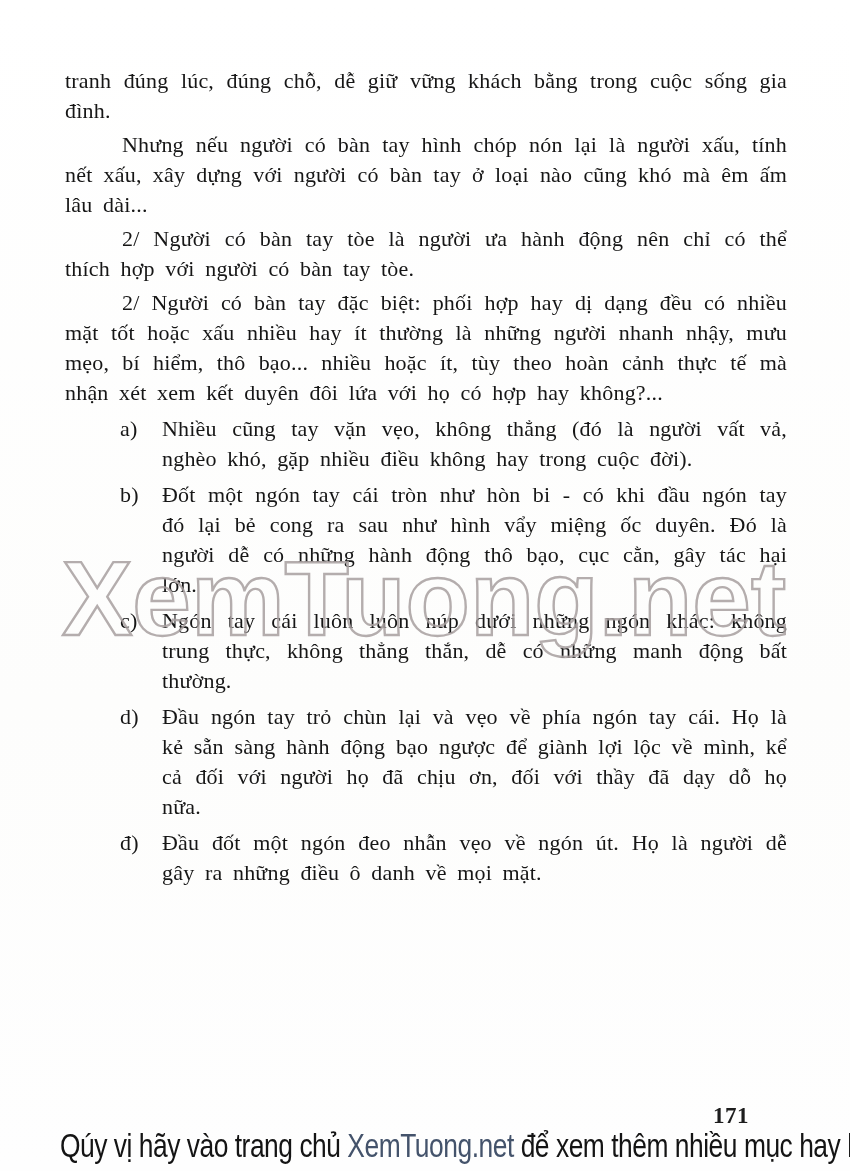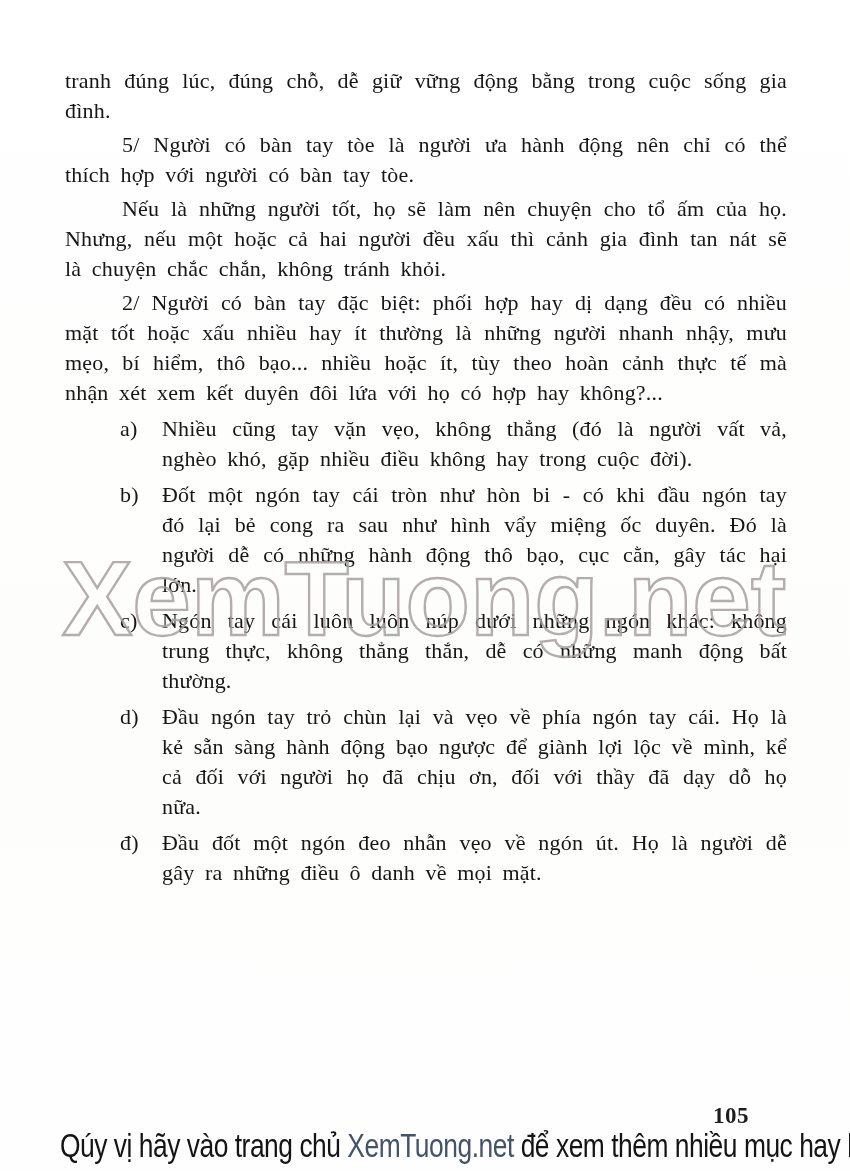"tranh đúng lúc, đúng chỗ," p.first { text: động -> khách }
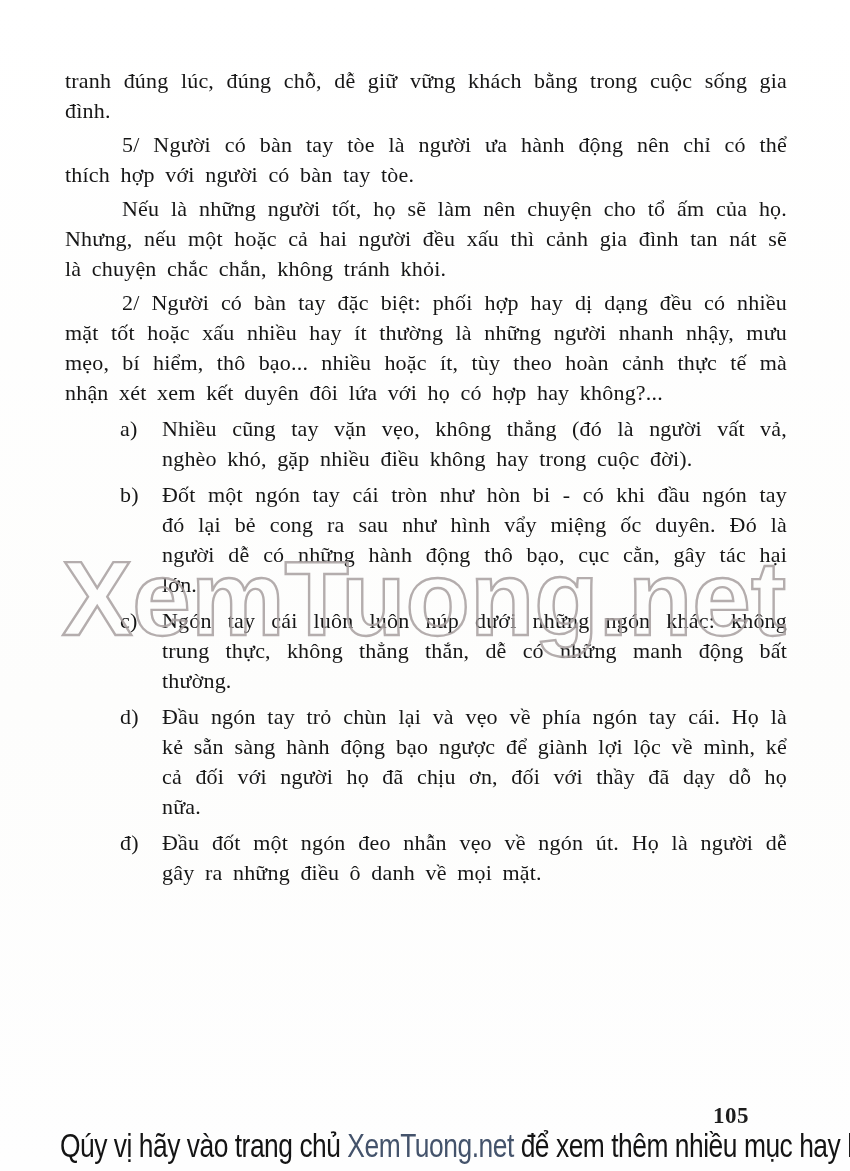"Nhưng nếu người có bàn" p.para-indent { html: none -> <p>Nhưng nếu người có bàn tay hình chóp nón lại là người xấu, tính nết xấu, xây dựng với người có bàn tay ở loại nào cũng khó mà êm ấm lâu dài...</p> }
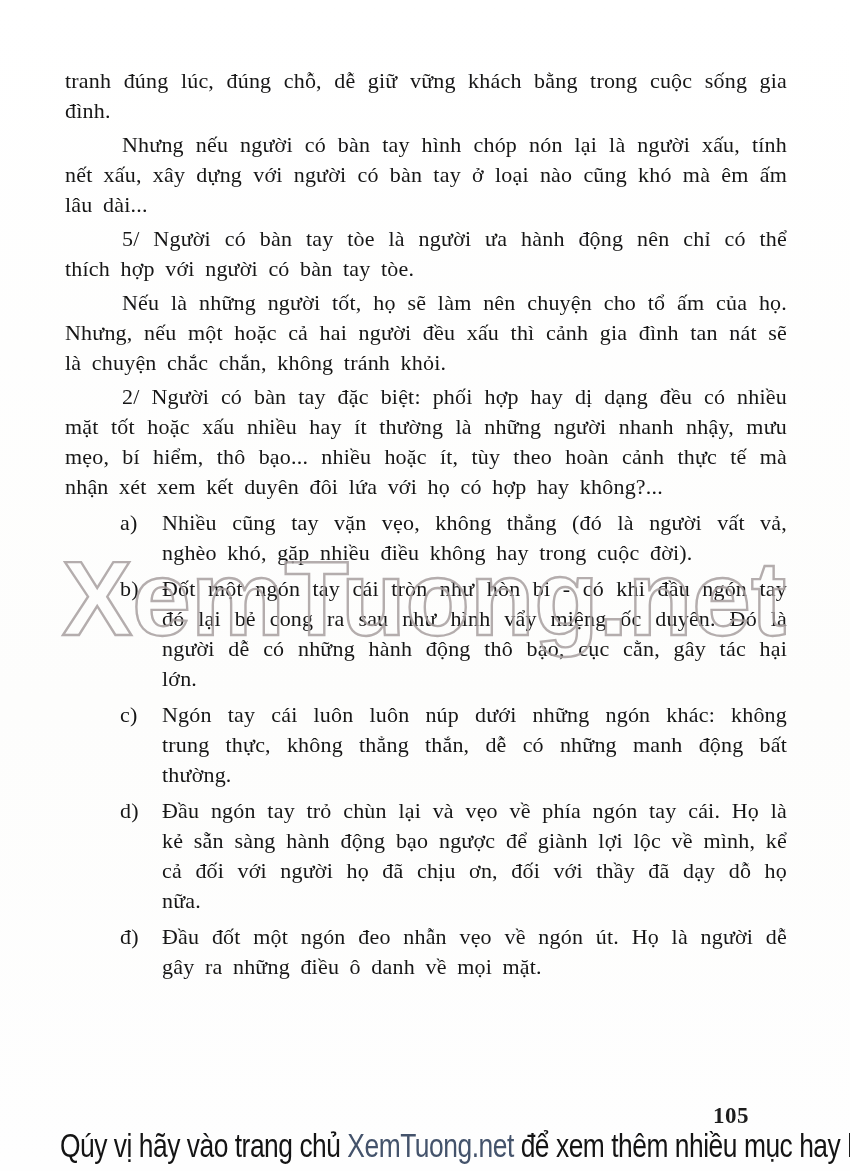"5/ Người có bàn tay" p.para-indent { text: 5/ -> 2/ }
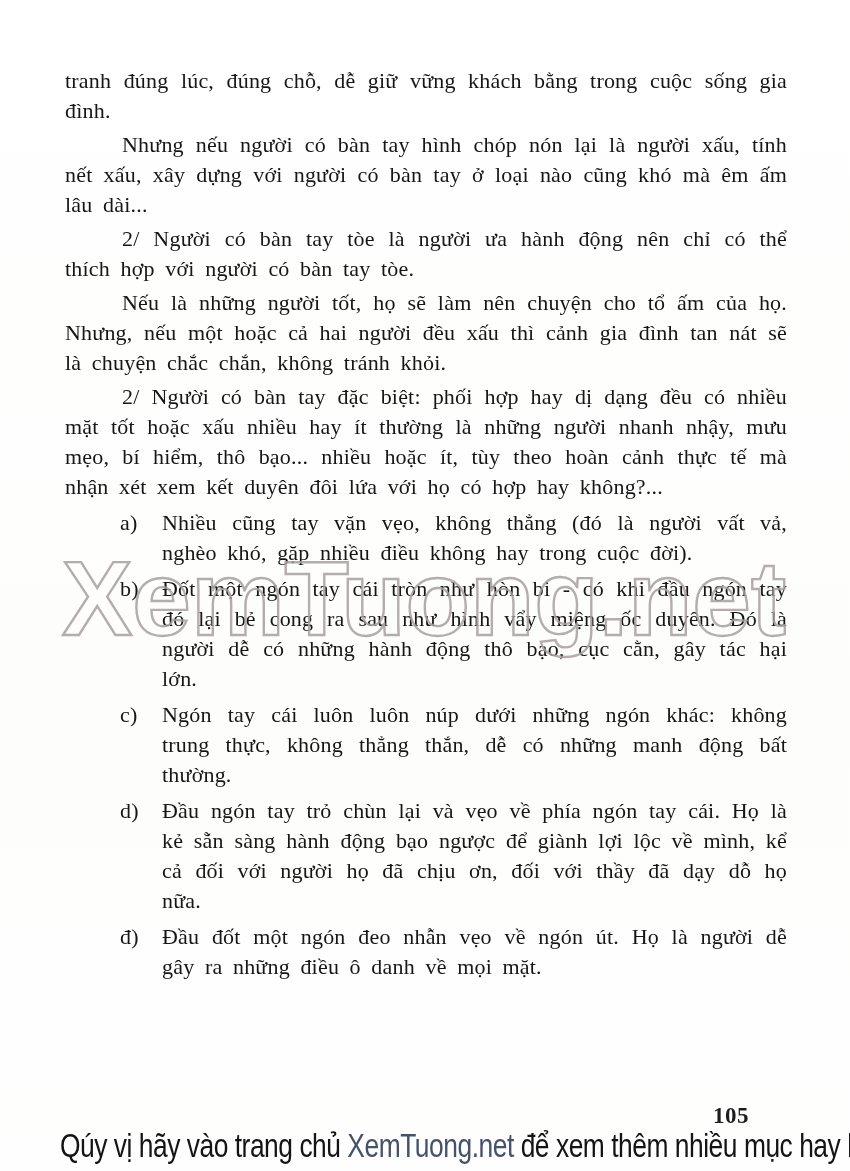"Nếu là những người tốt," p.para-indent { html: <p>Nếu là những người tốt, họ sẽ làm nên chuyện cho tổ ấm của họ. Nhưng, nếu một hoặc cả hai người đều xấu thì cảnh gia đình tan nát sẽ là chuyện chắc chắn, không tránh khỏi.</p> -> none }
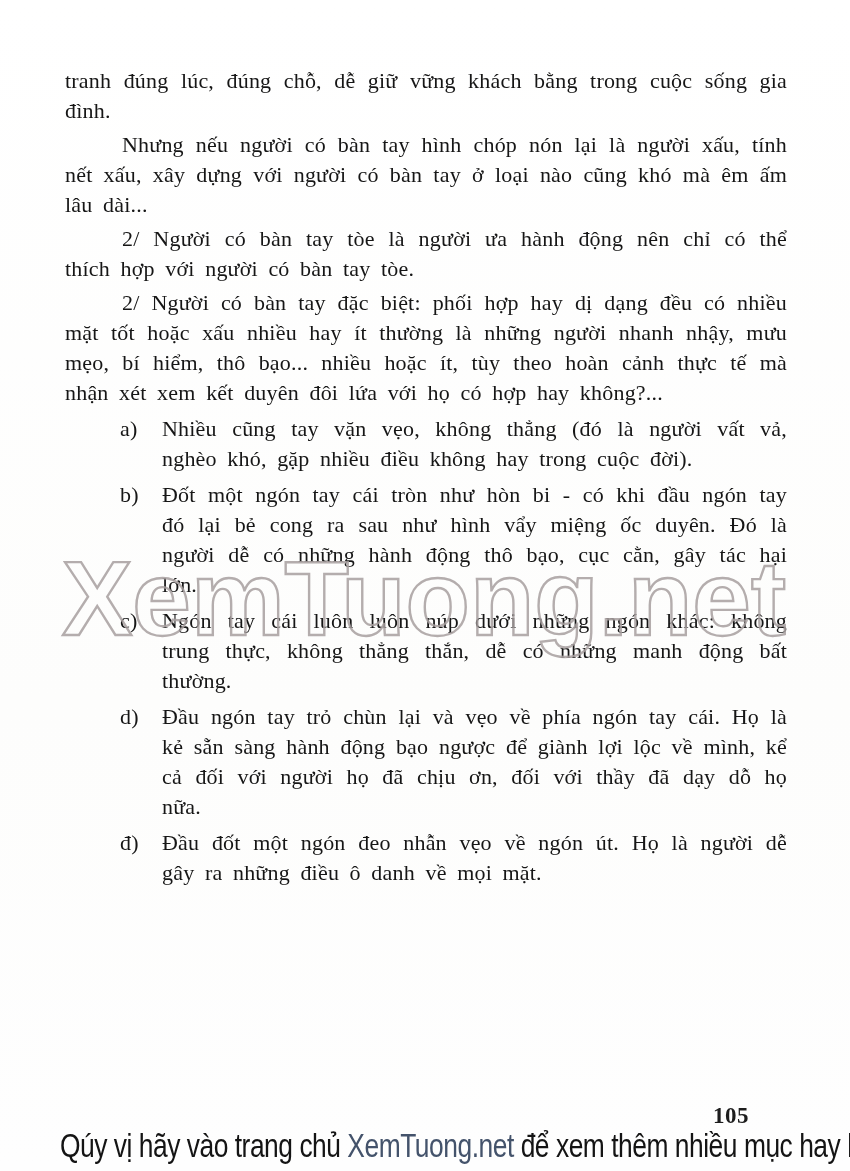"105" div.page-number { text: 105 -> 171 }
